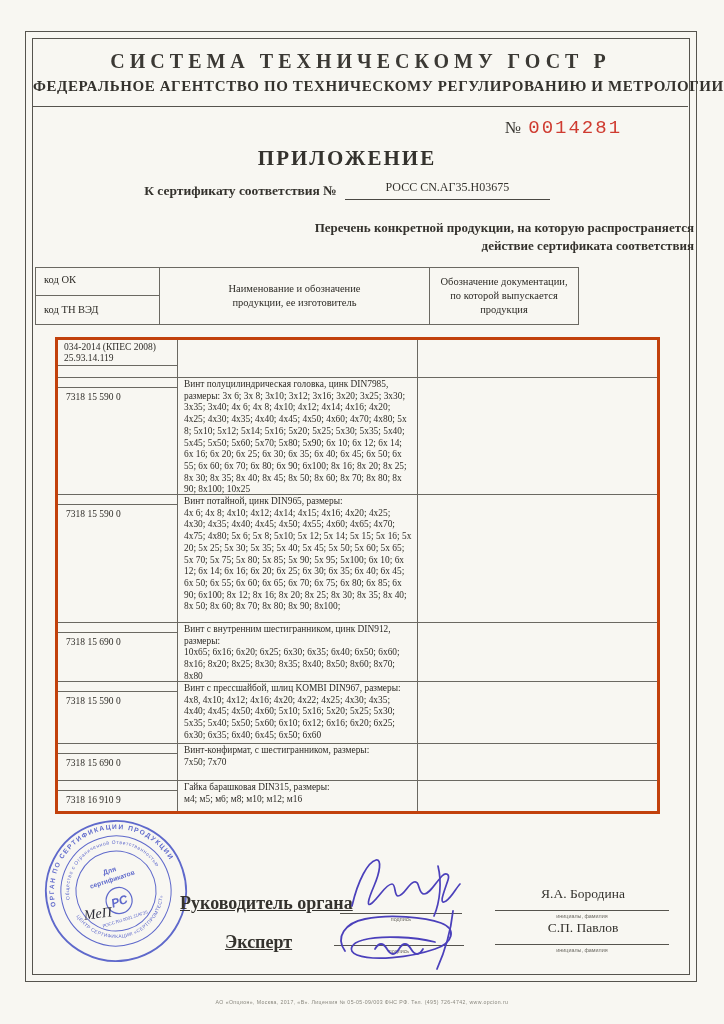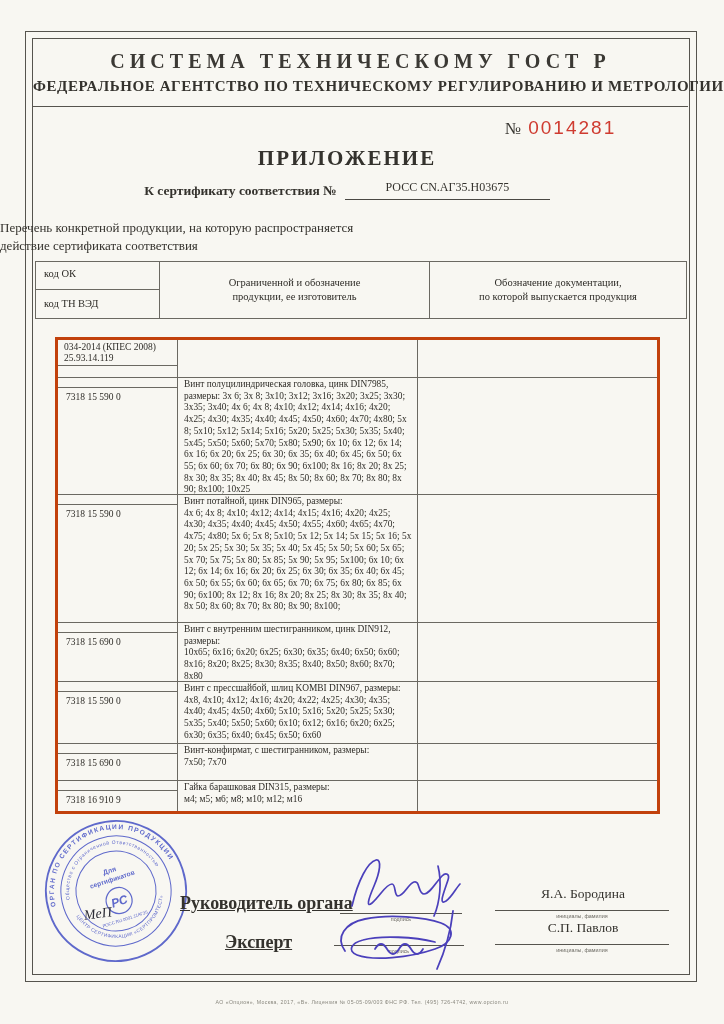"0014281" .formnum .val { font-family: Liberation Sans, sans-serif -> Liberation Mono, monospace }
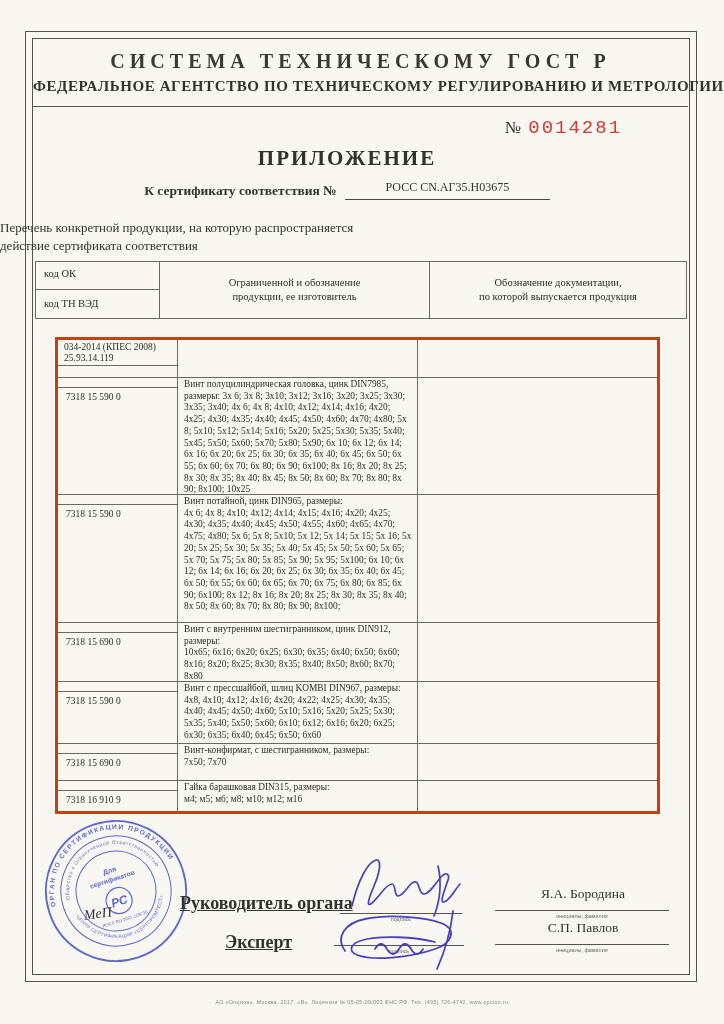"Перечень конкретной продукции, на" .subtitle { font-weight: normal -> bold; text-align: left -> right }
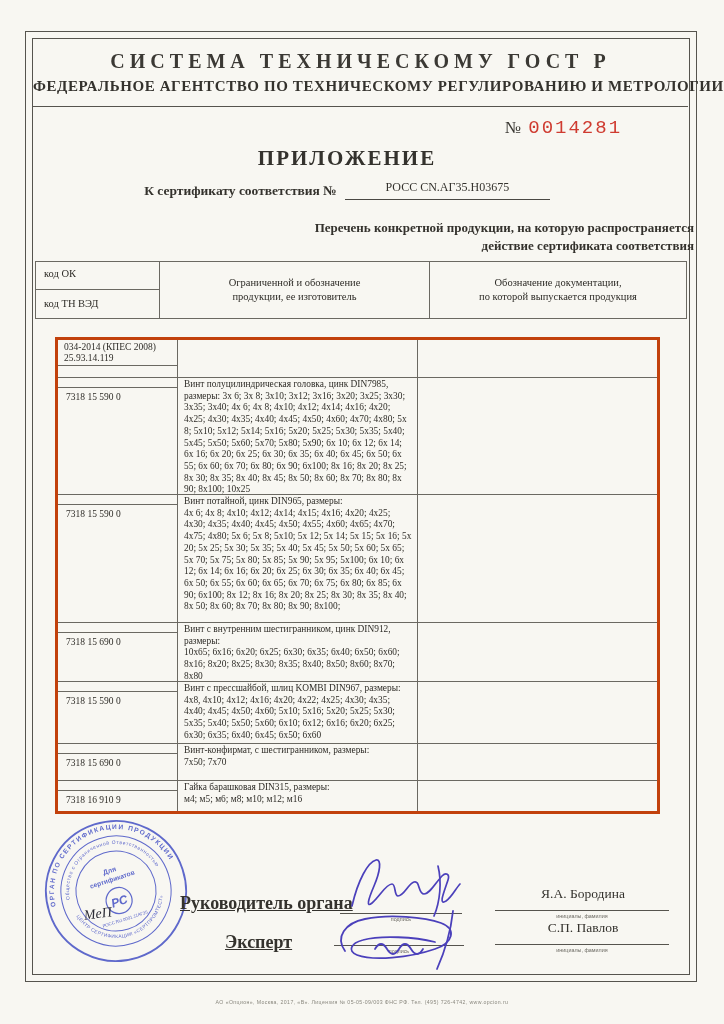"код ОК" .thead { top: 261px -> 267px; width: 652px -> 544px }
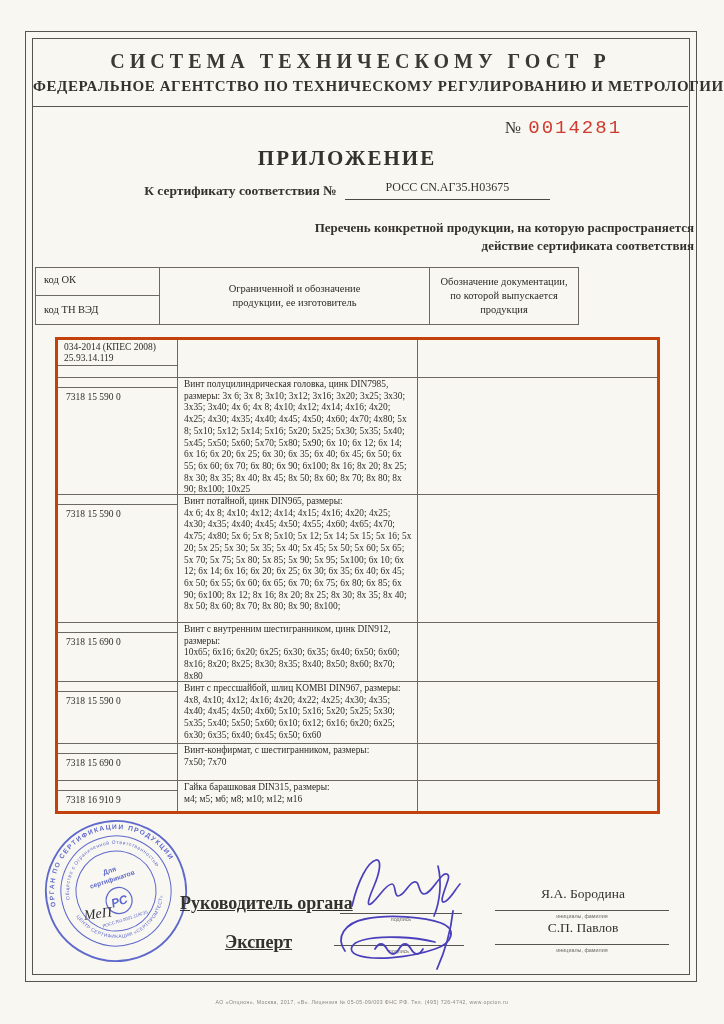"Ограниченной и обозначение" div.hc2 { text: Ограниченной -> Наименование }
